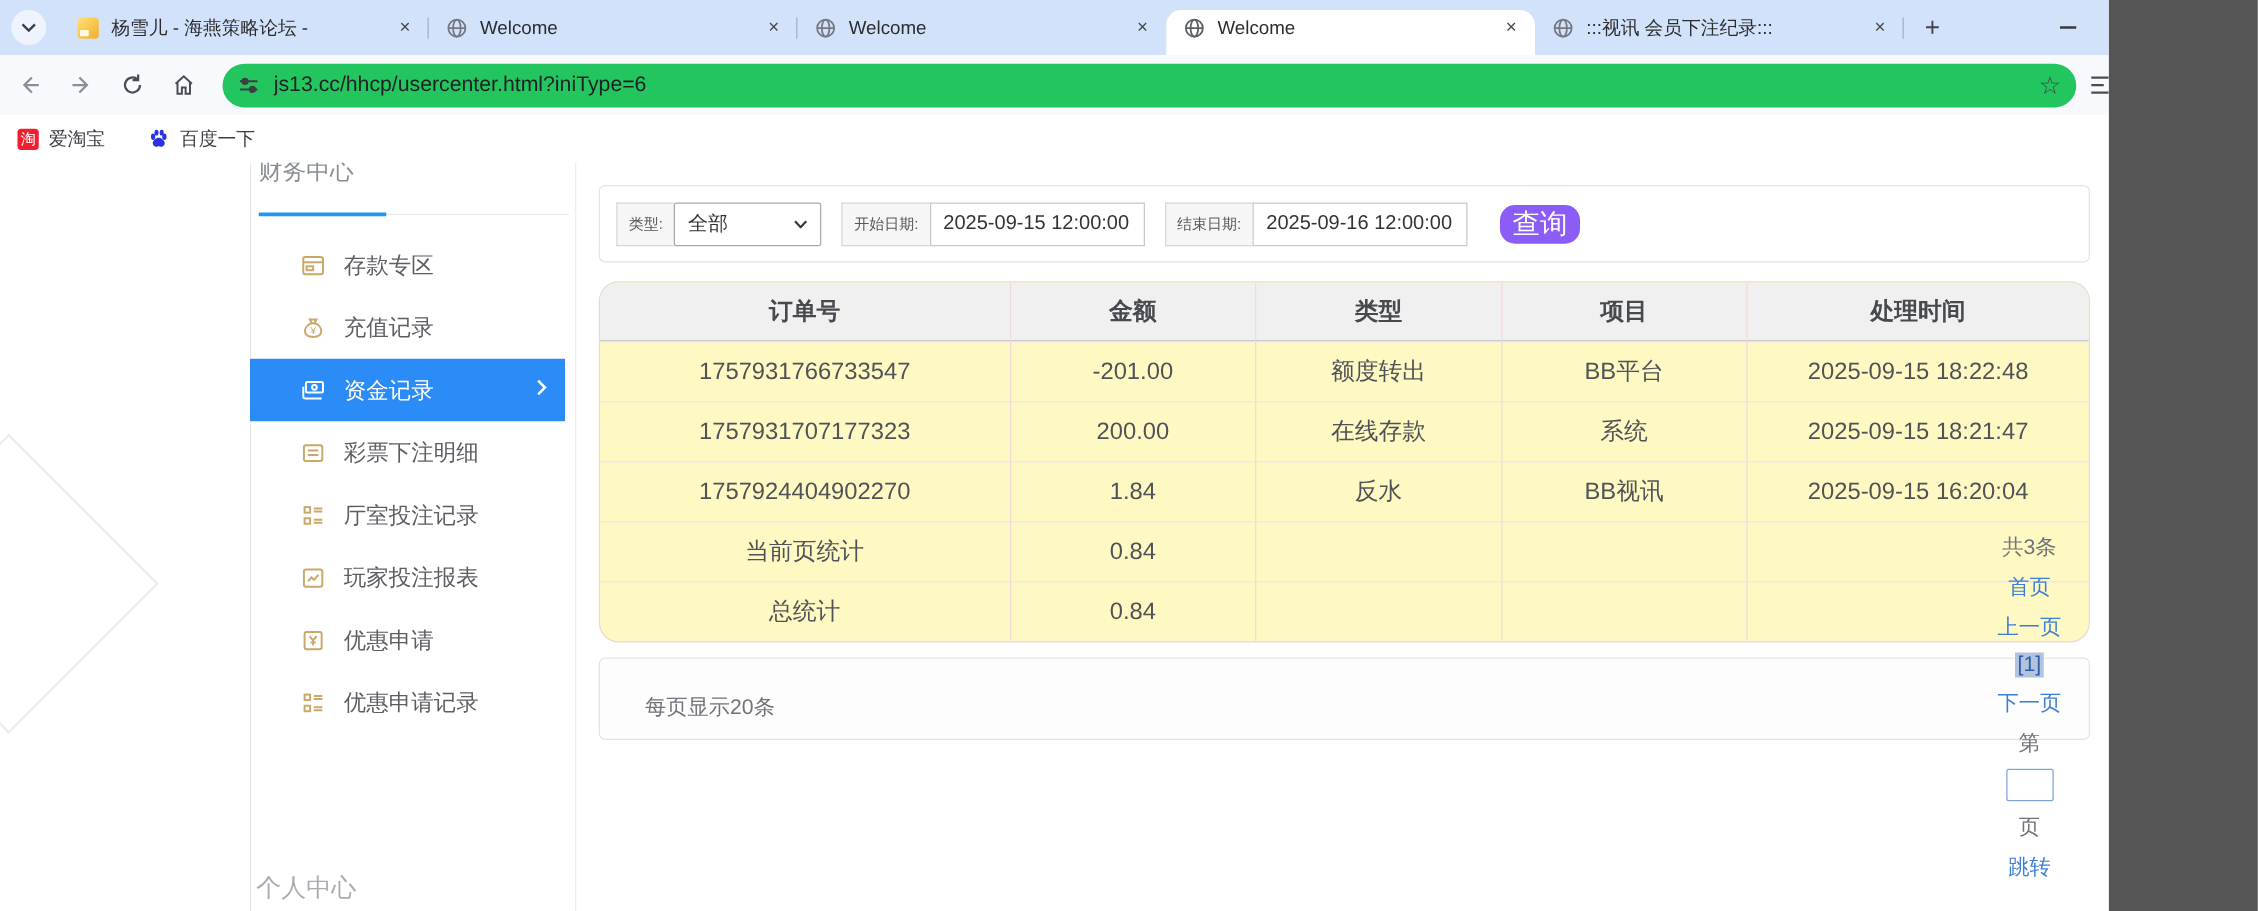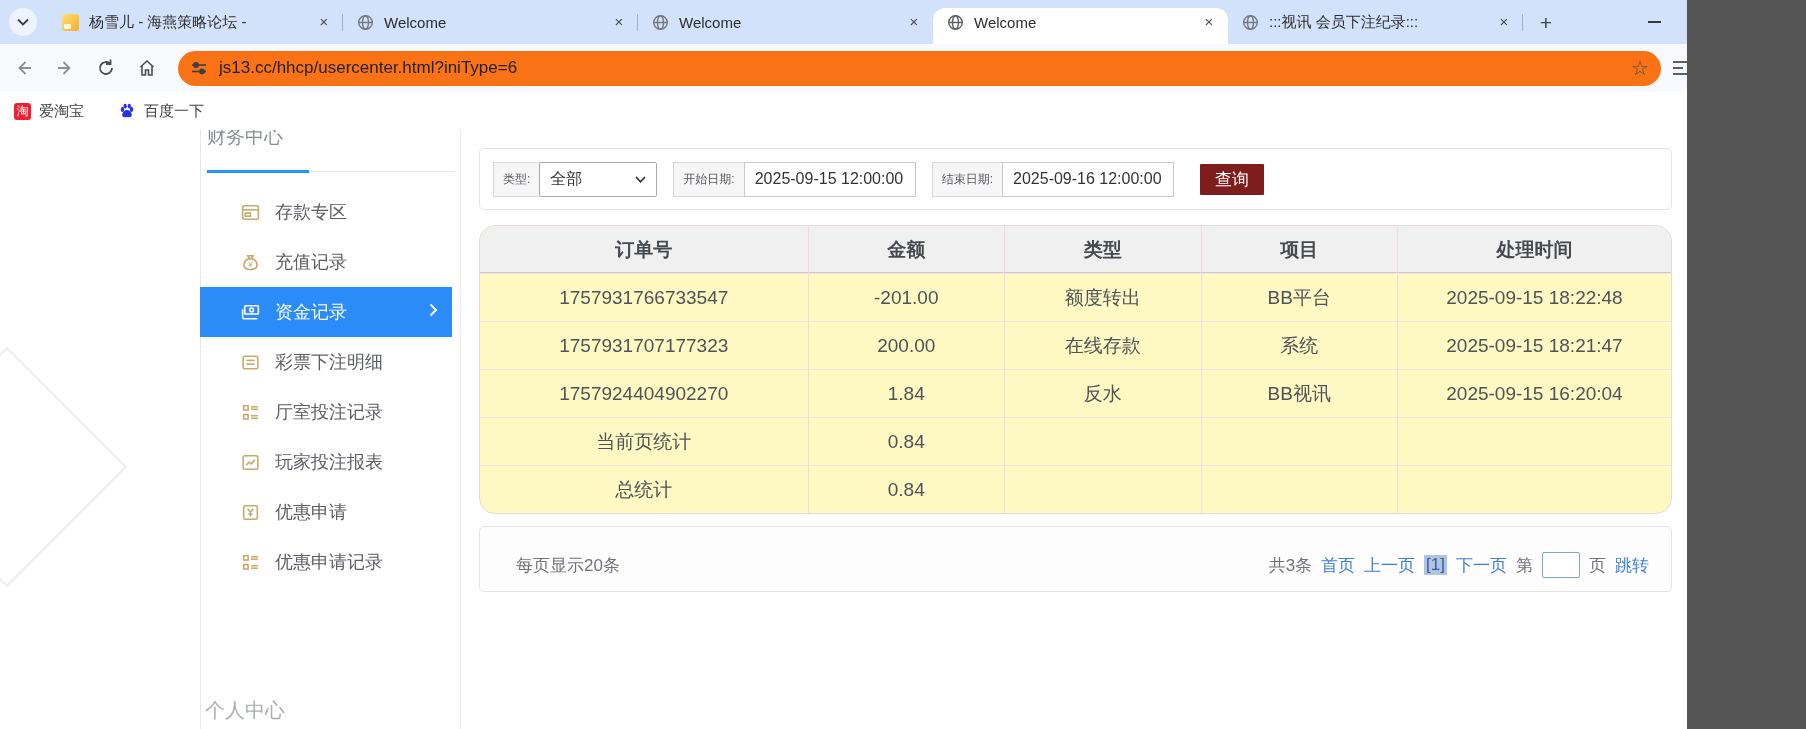"js13.cc/hhcp/usercenter.html?iniType=6" .omnibox { background: #f97316 -> #22c55e }
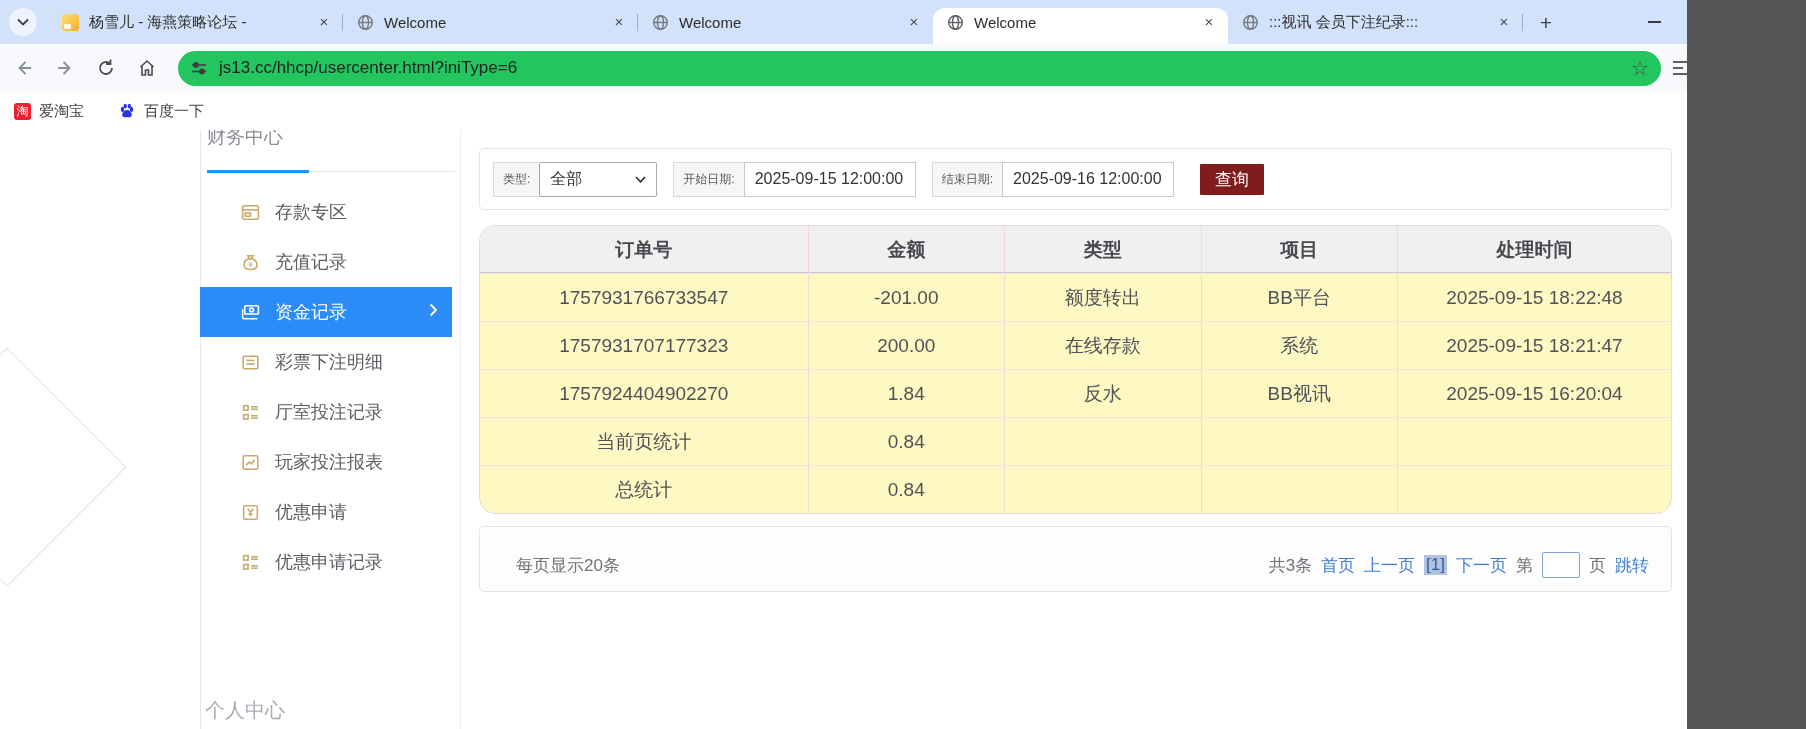"查询" .btn-query { background: #7f1d1d -> #8b5cf6; border-radius: 1px -> 12px; font-size: 17px -> 22px }
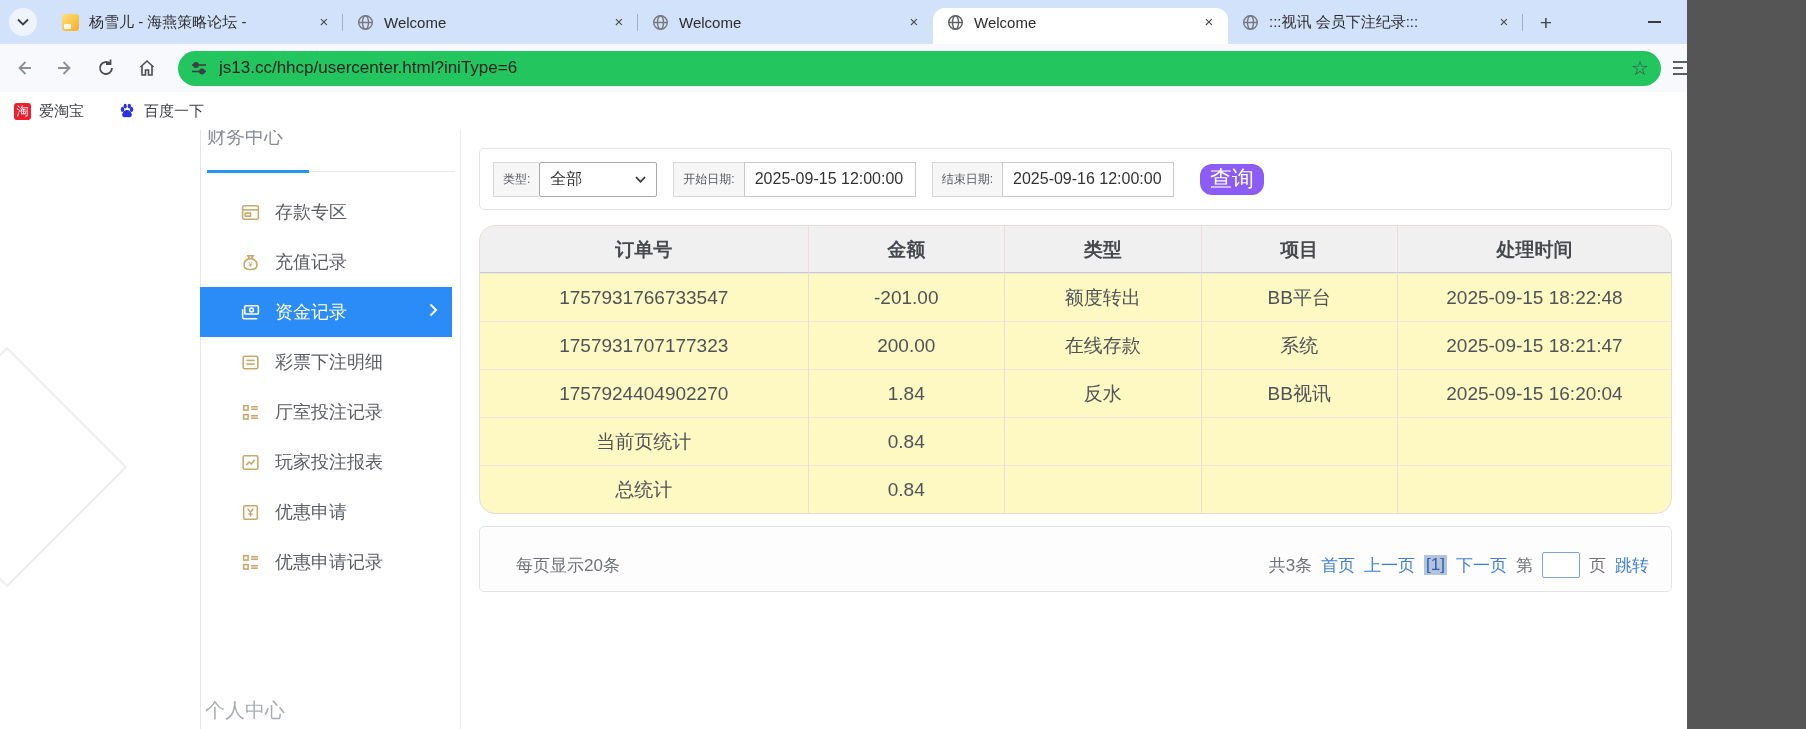"共3条" .pager .right { flex-direction: none -> column }
